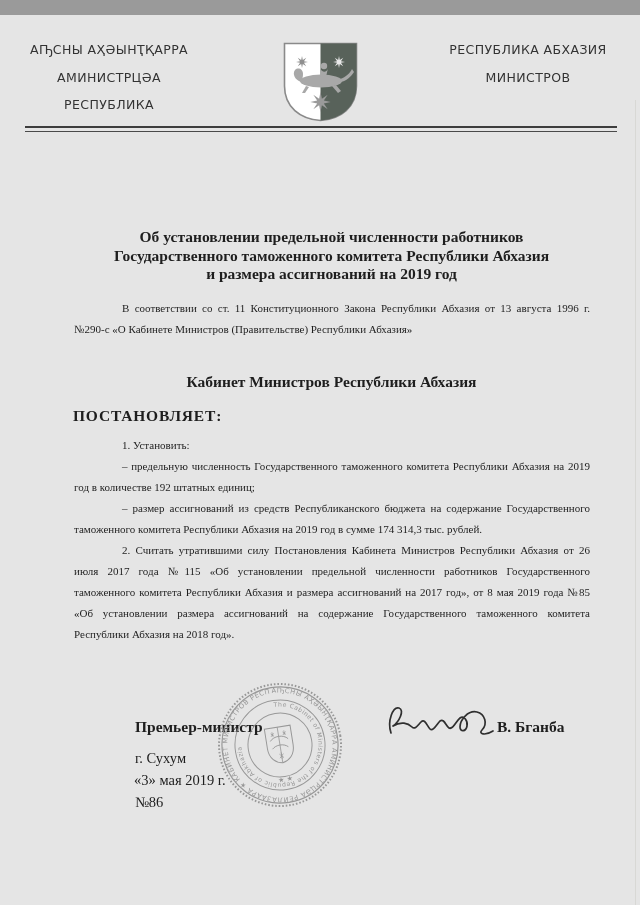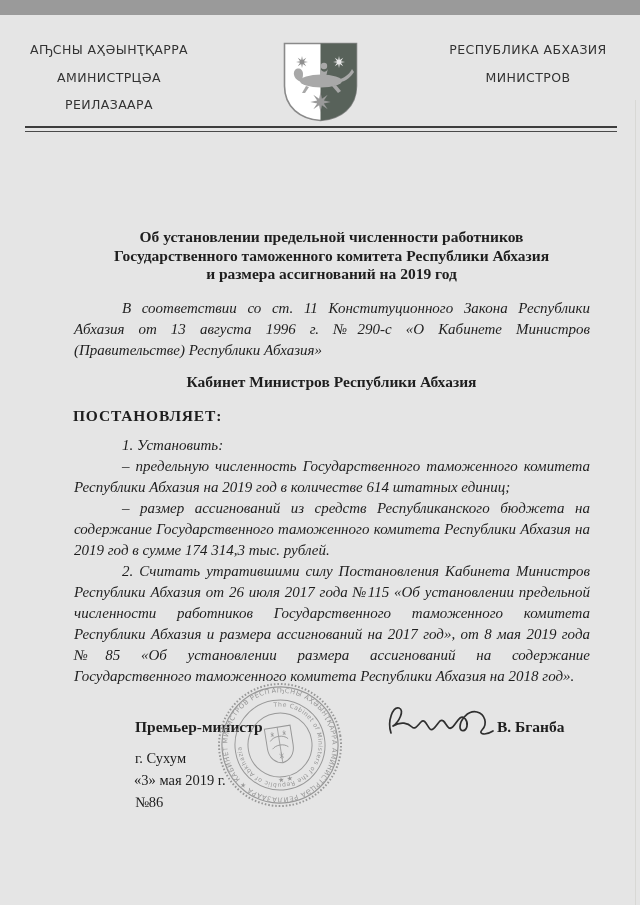"РЕИЛАЗААРА" div.hline { text: РЕИЛАЗААРА -> РЕСПУБЛИКА }
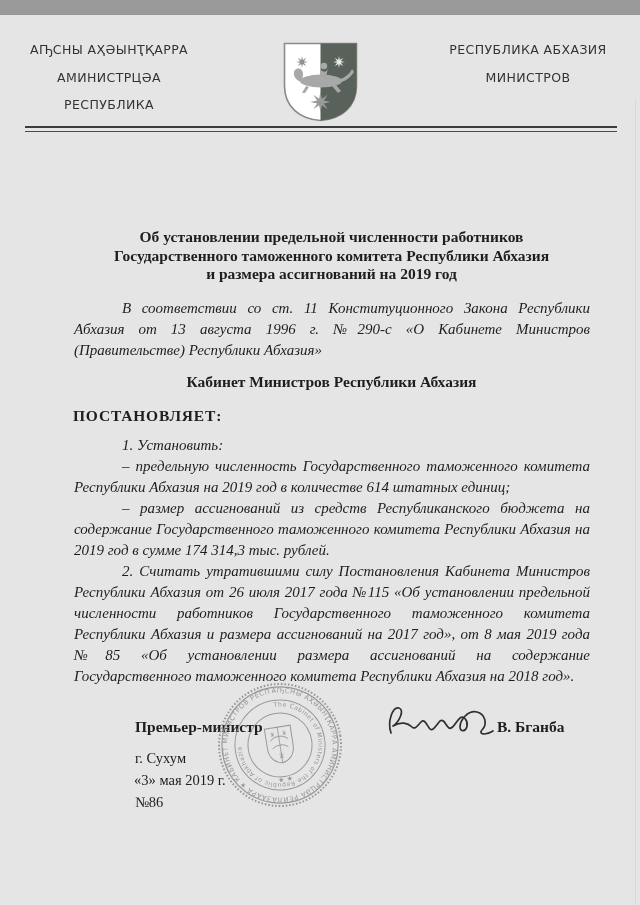"В соответствии со ст. 11" .para { font-size: 15px -> 11px; font-style: italic -> none }
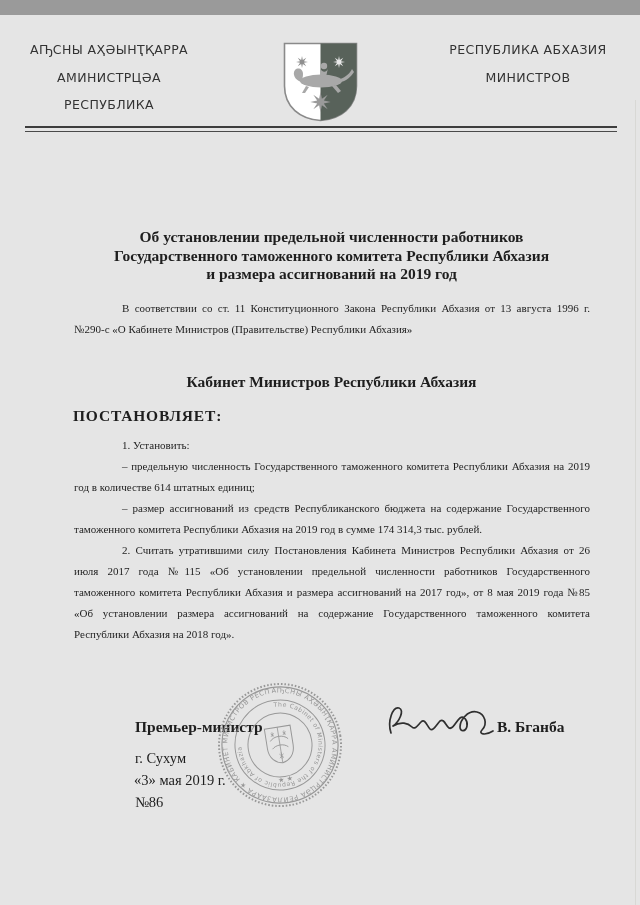"– предельную численность" p.para { text: 614 -> 192 }
